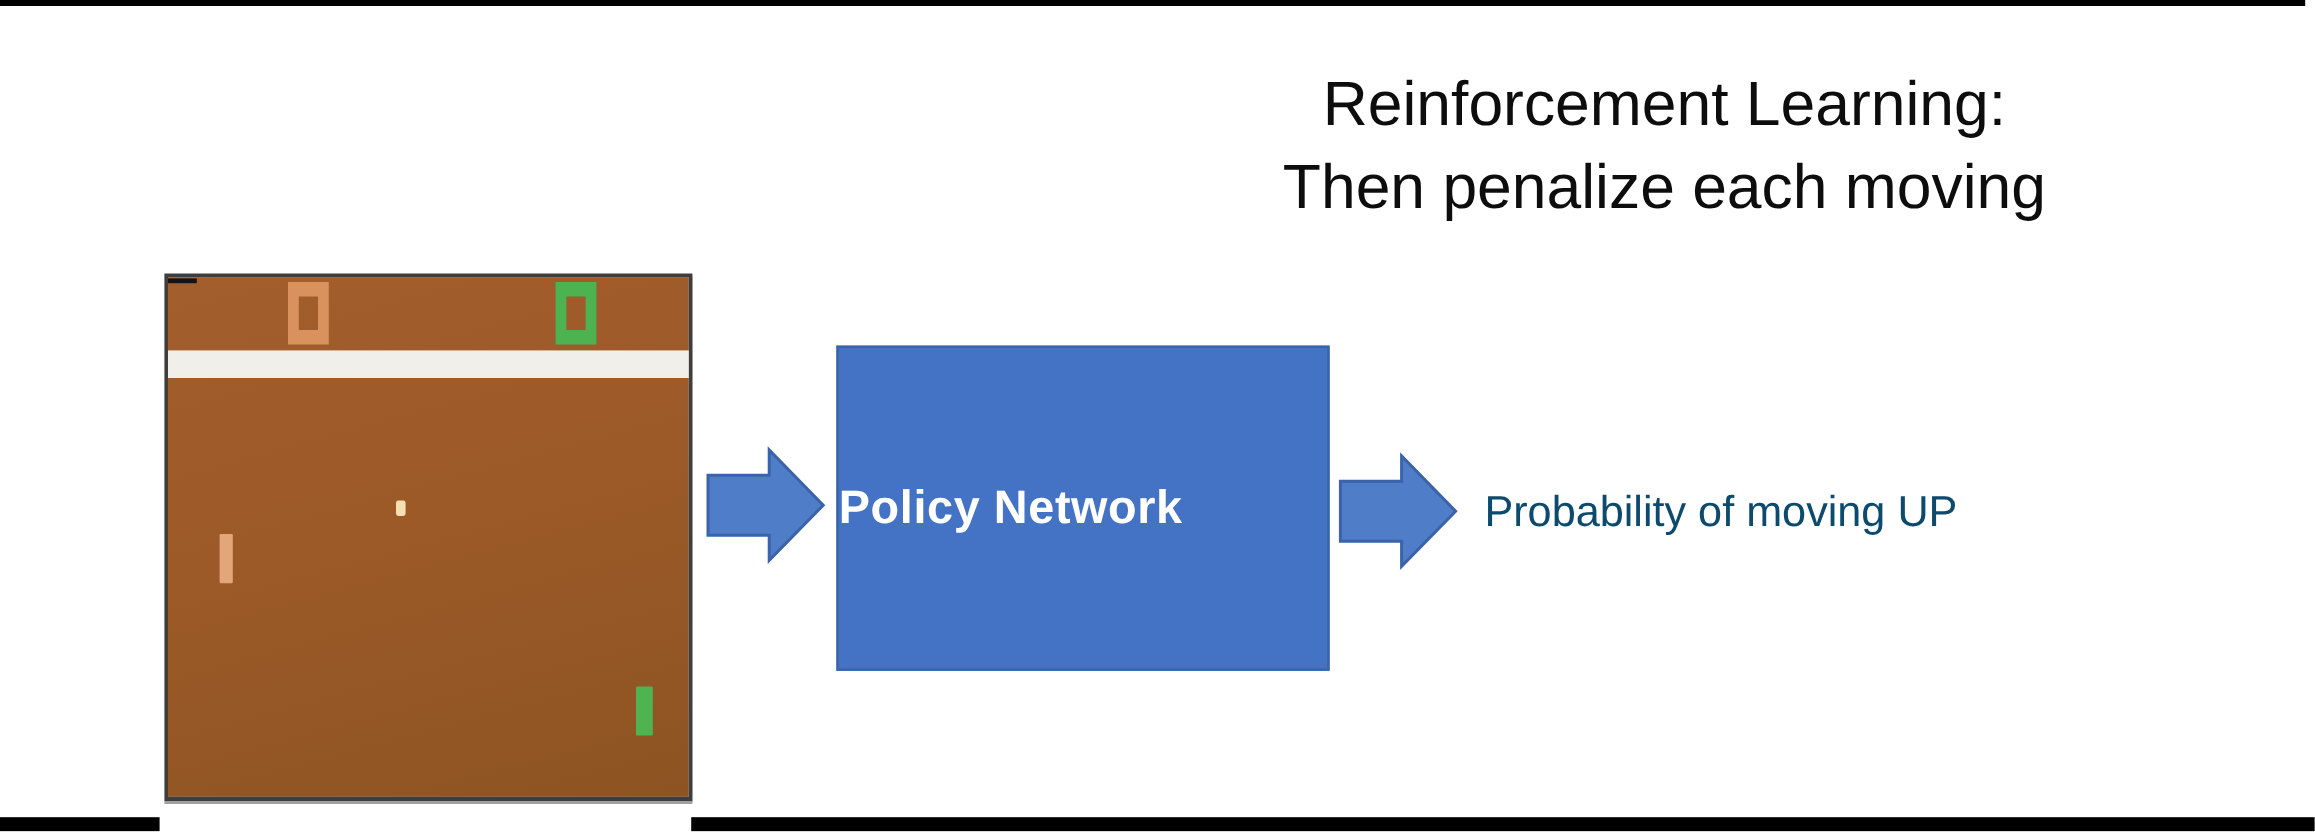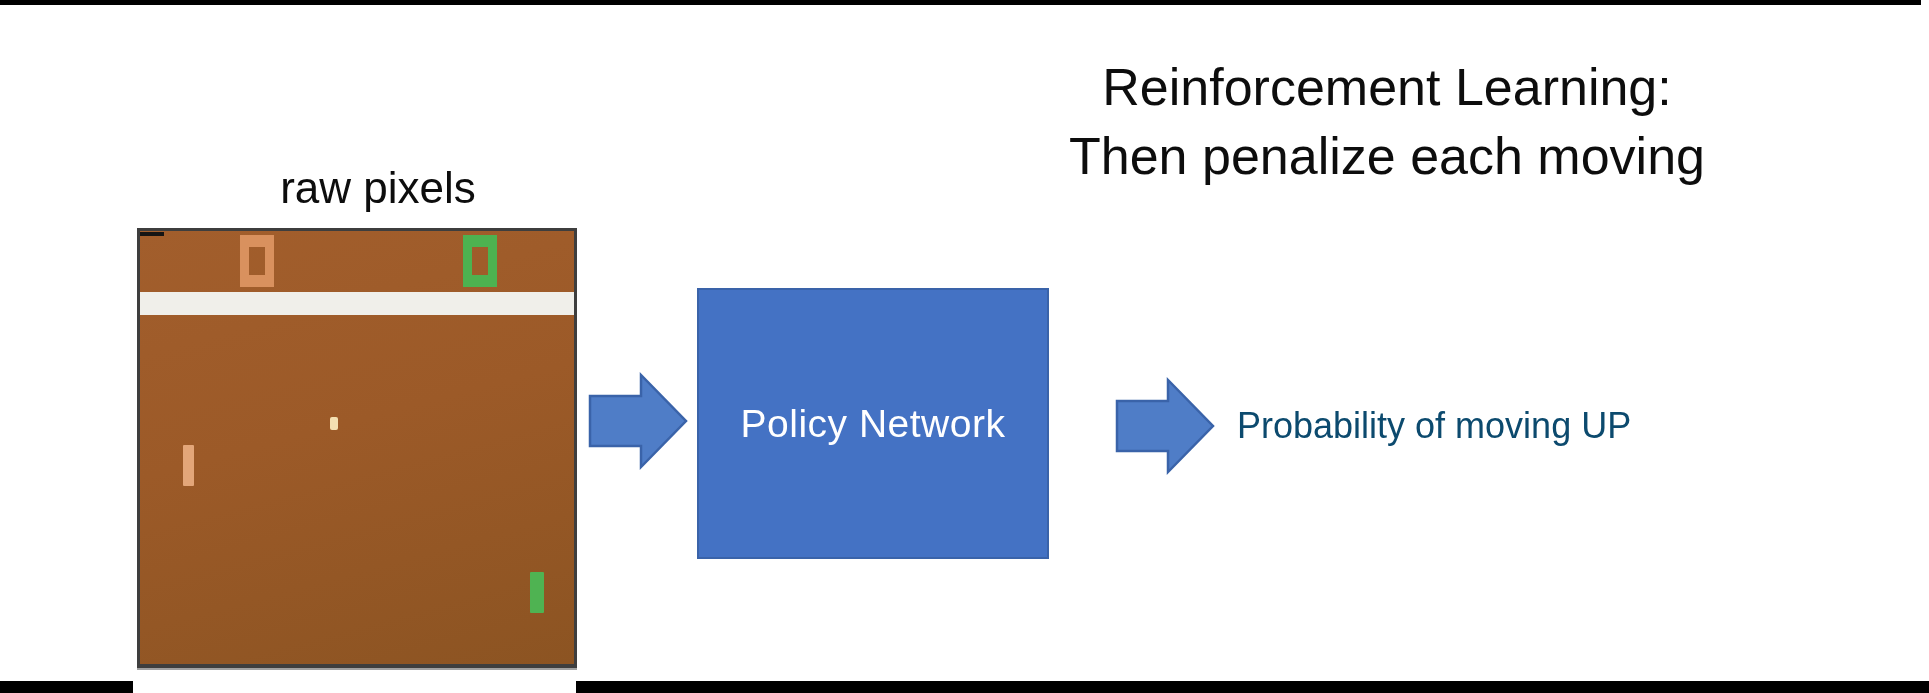"raw pixels" div.abs { html: <div>raw pixels</div> -> none }
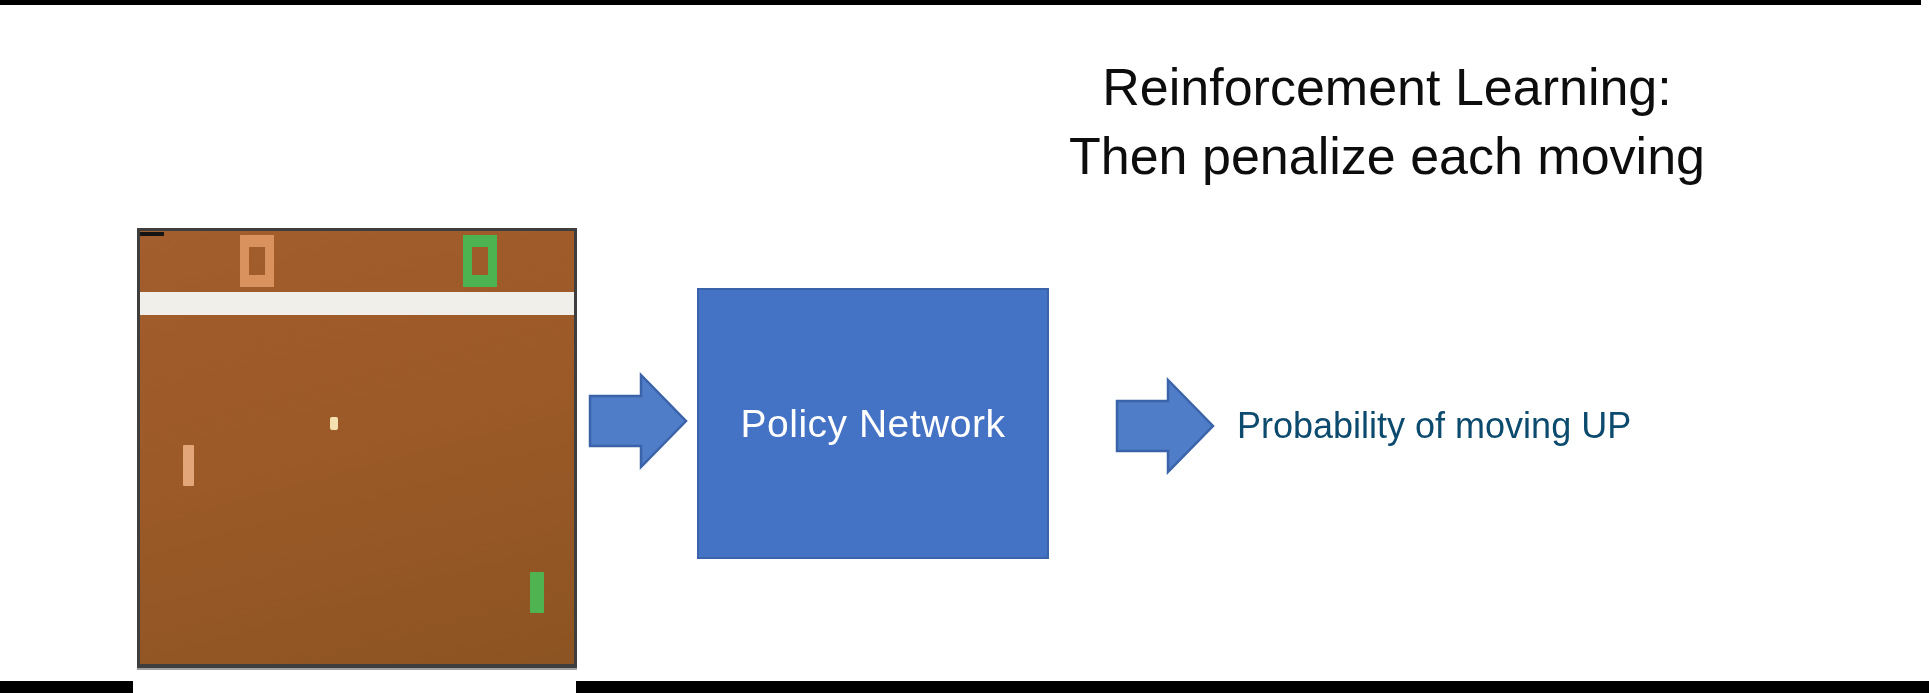"Policy Network" .policy-box { font-weight: none -> bold; justify-content: center -> flex-start; width: 352px -> 411px }
